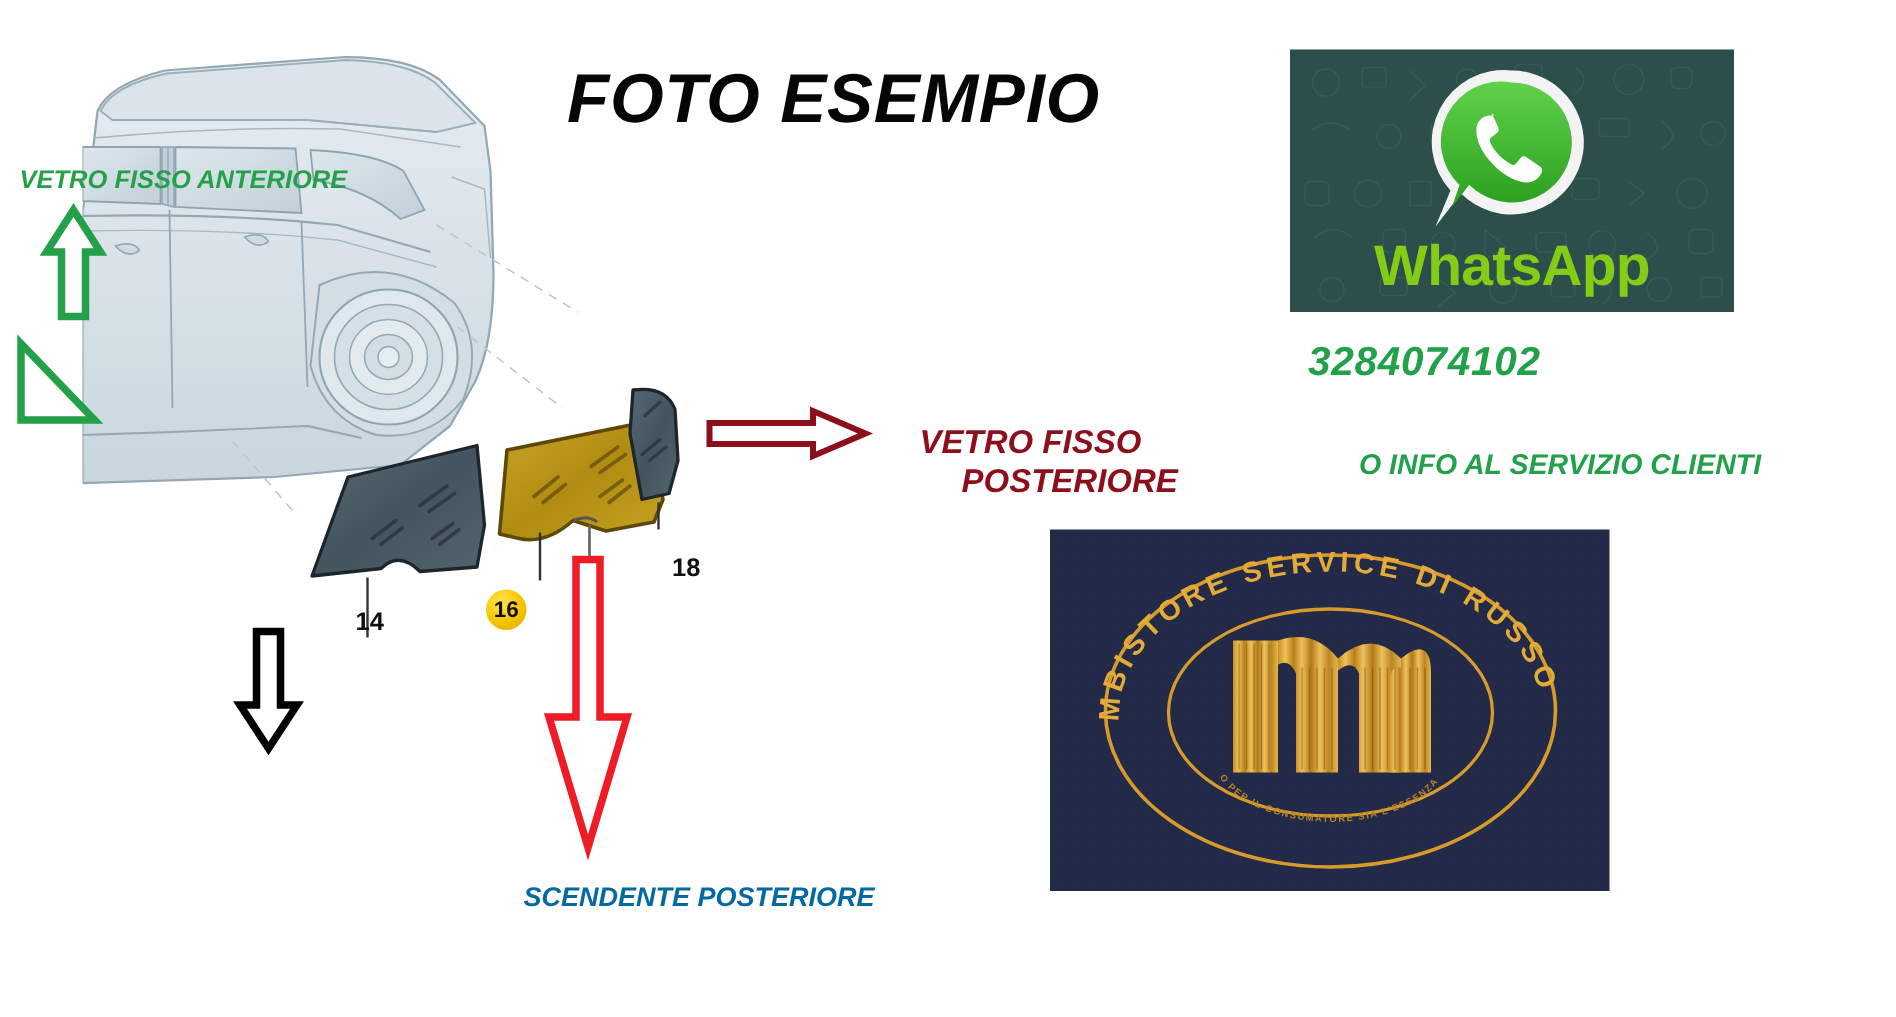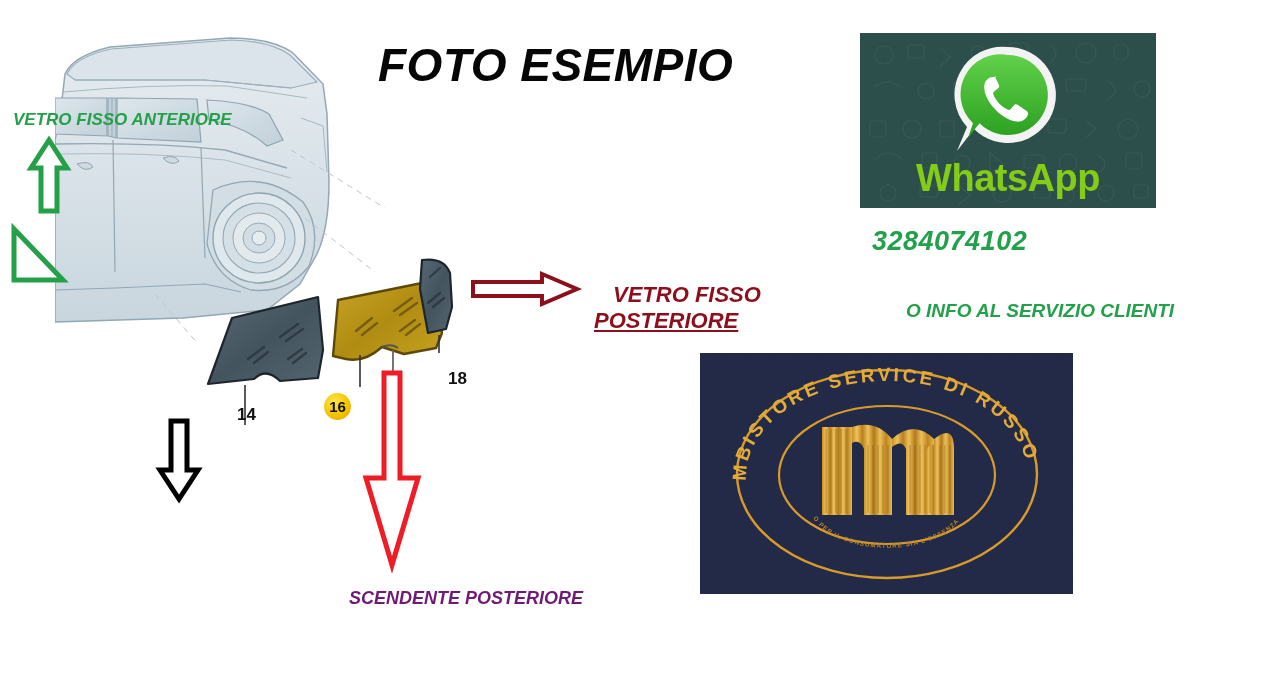"POSTERIORE" div.lbl { left: 594px -> 641px; text-decoration: underline -> none }
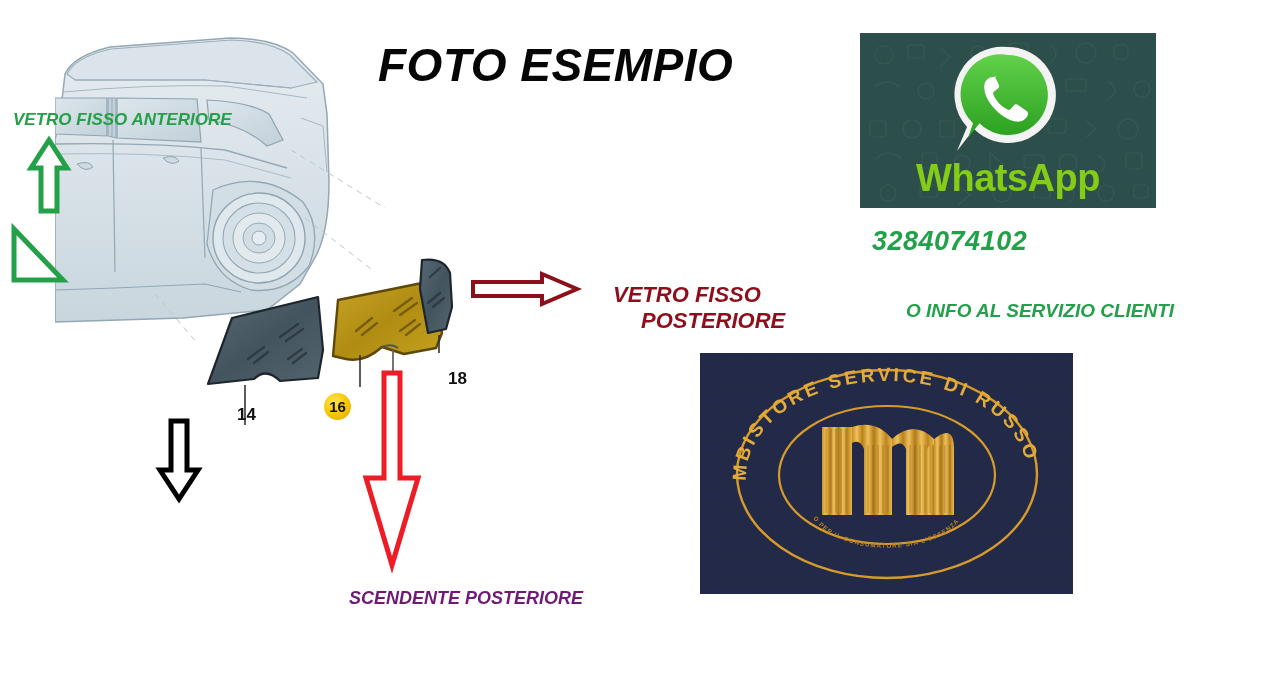"SCENDENTE POSTERIORE" .lbl-red { color: #701a75 -> #0369a1 }
